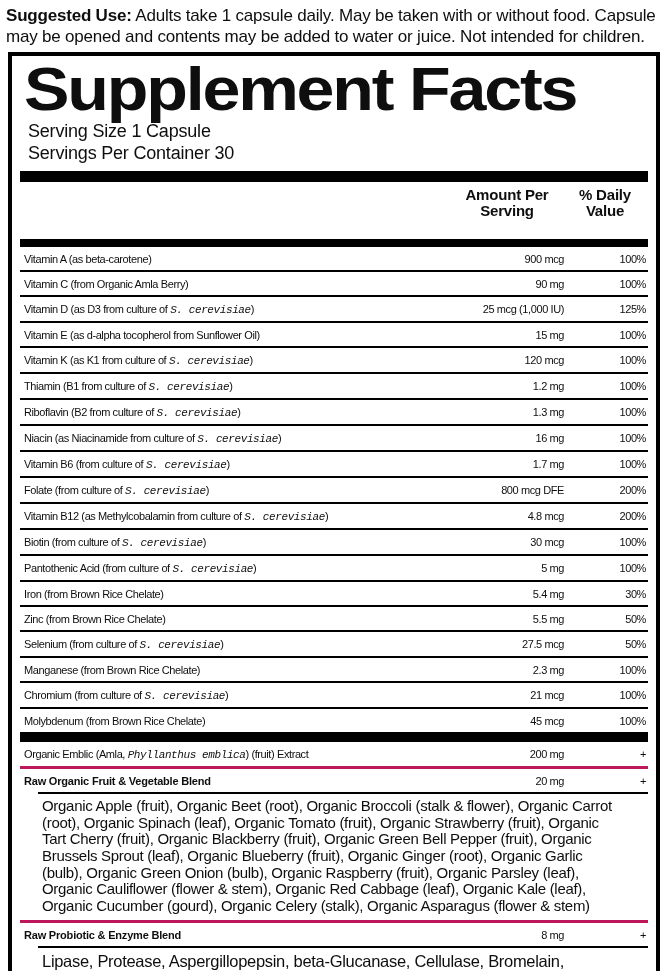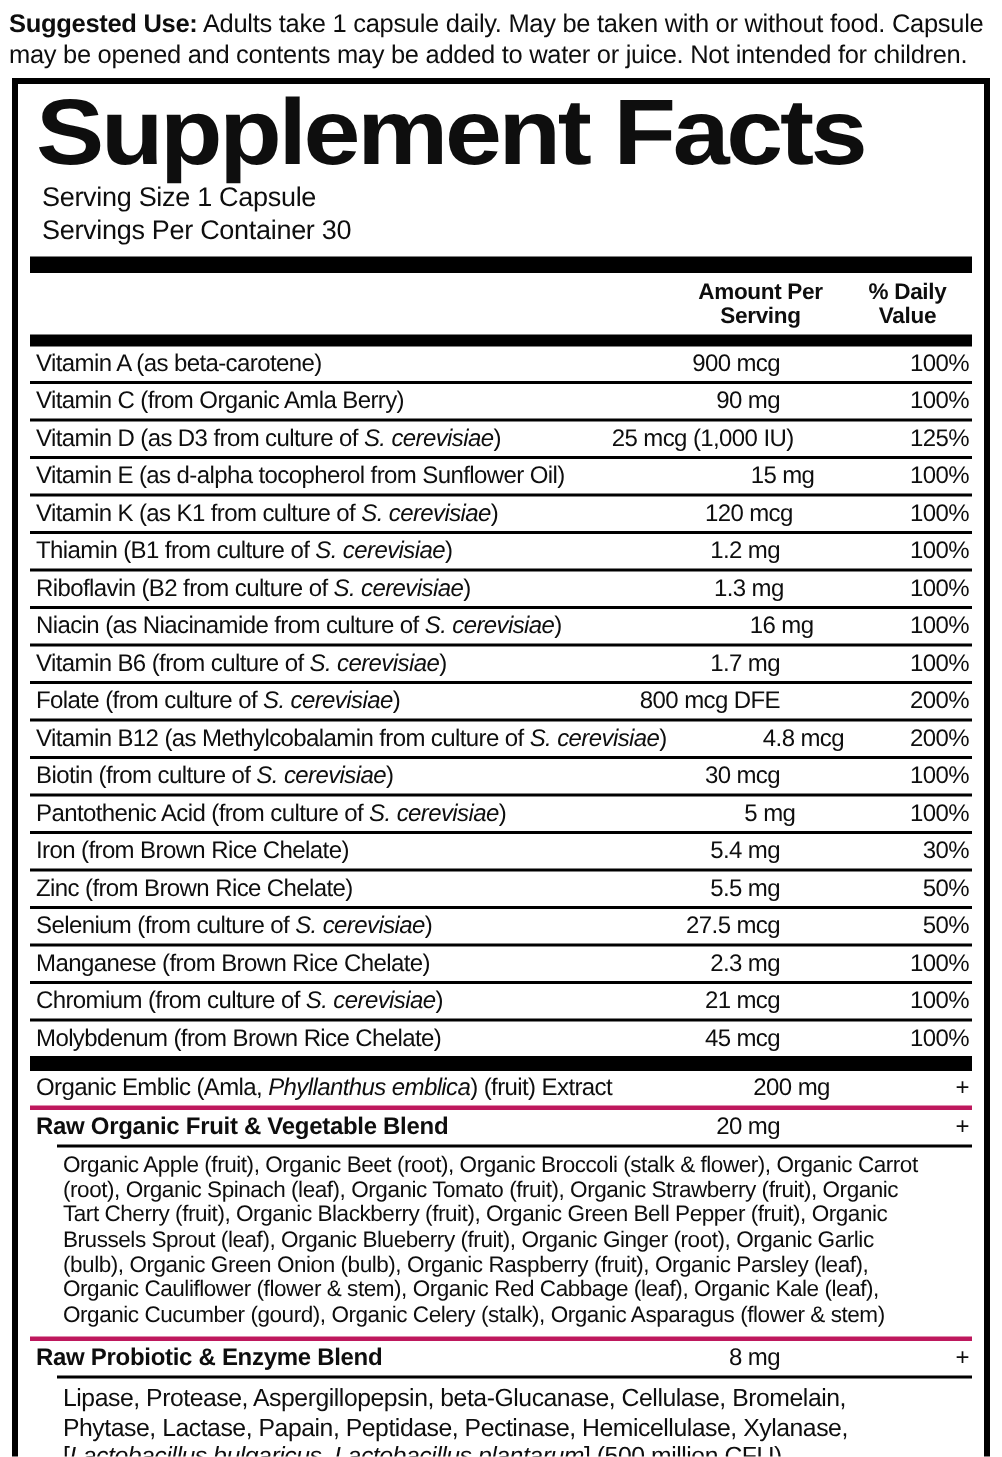"Amount Per" .head-row { padding: 5px 0 4px -> 5px 0 20px }
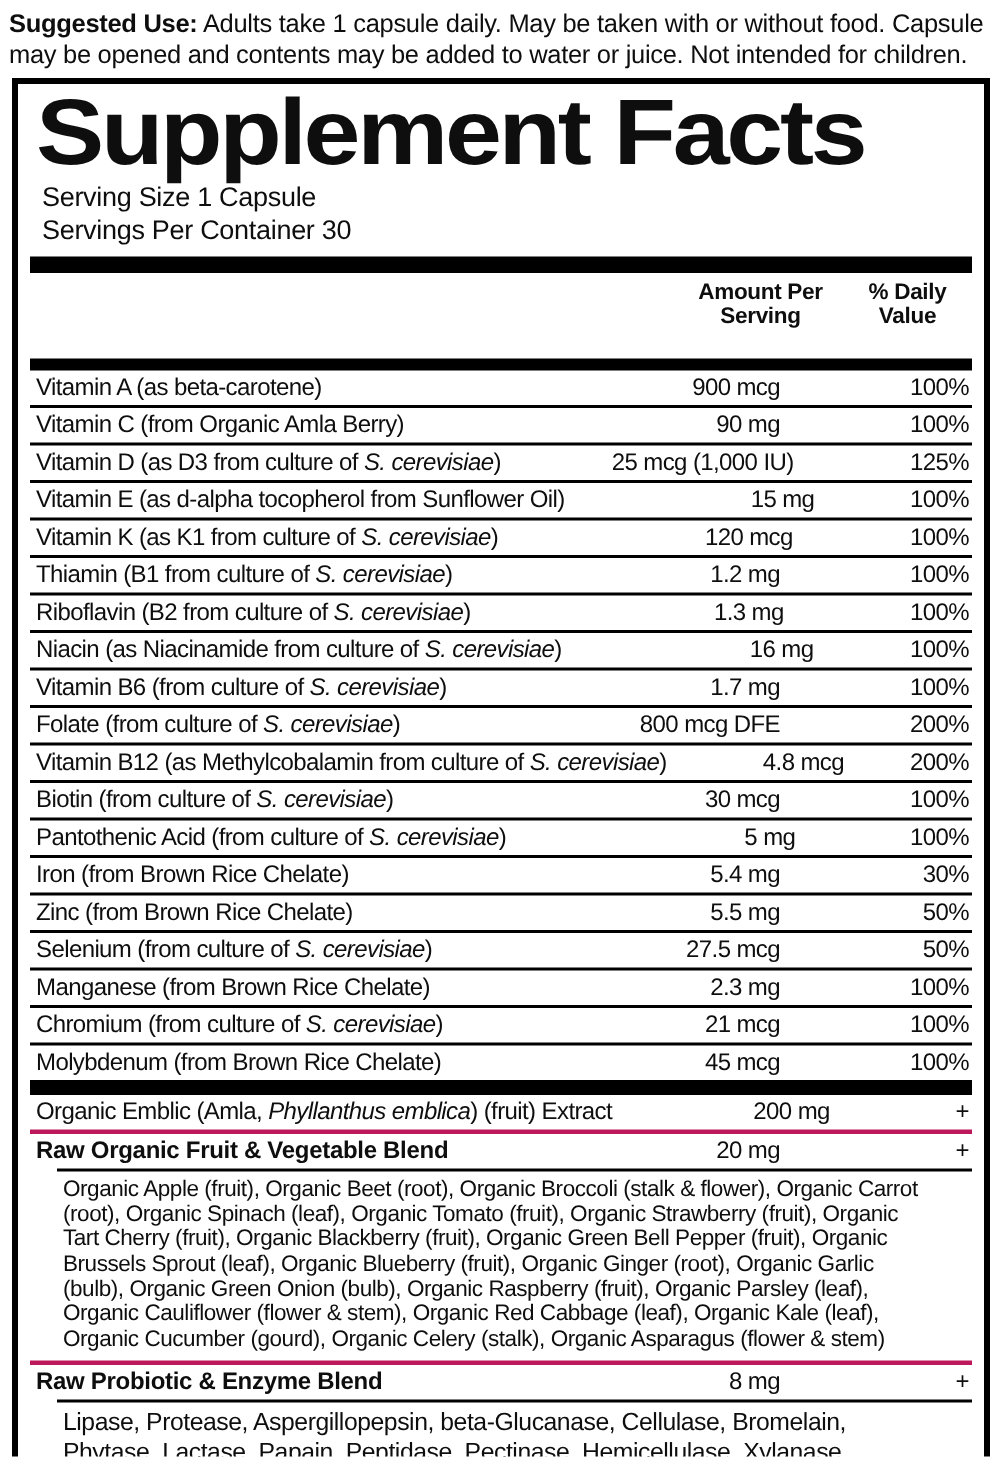"Vitamin A (as beta-carotene)" .row { font-size: 16px -> 11px; gap: 44px -> none }
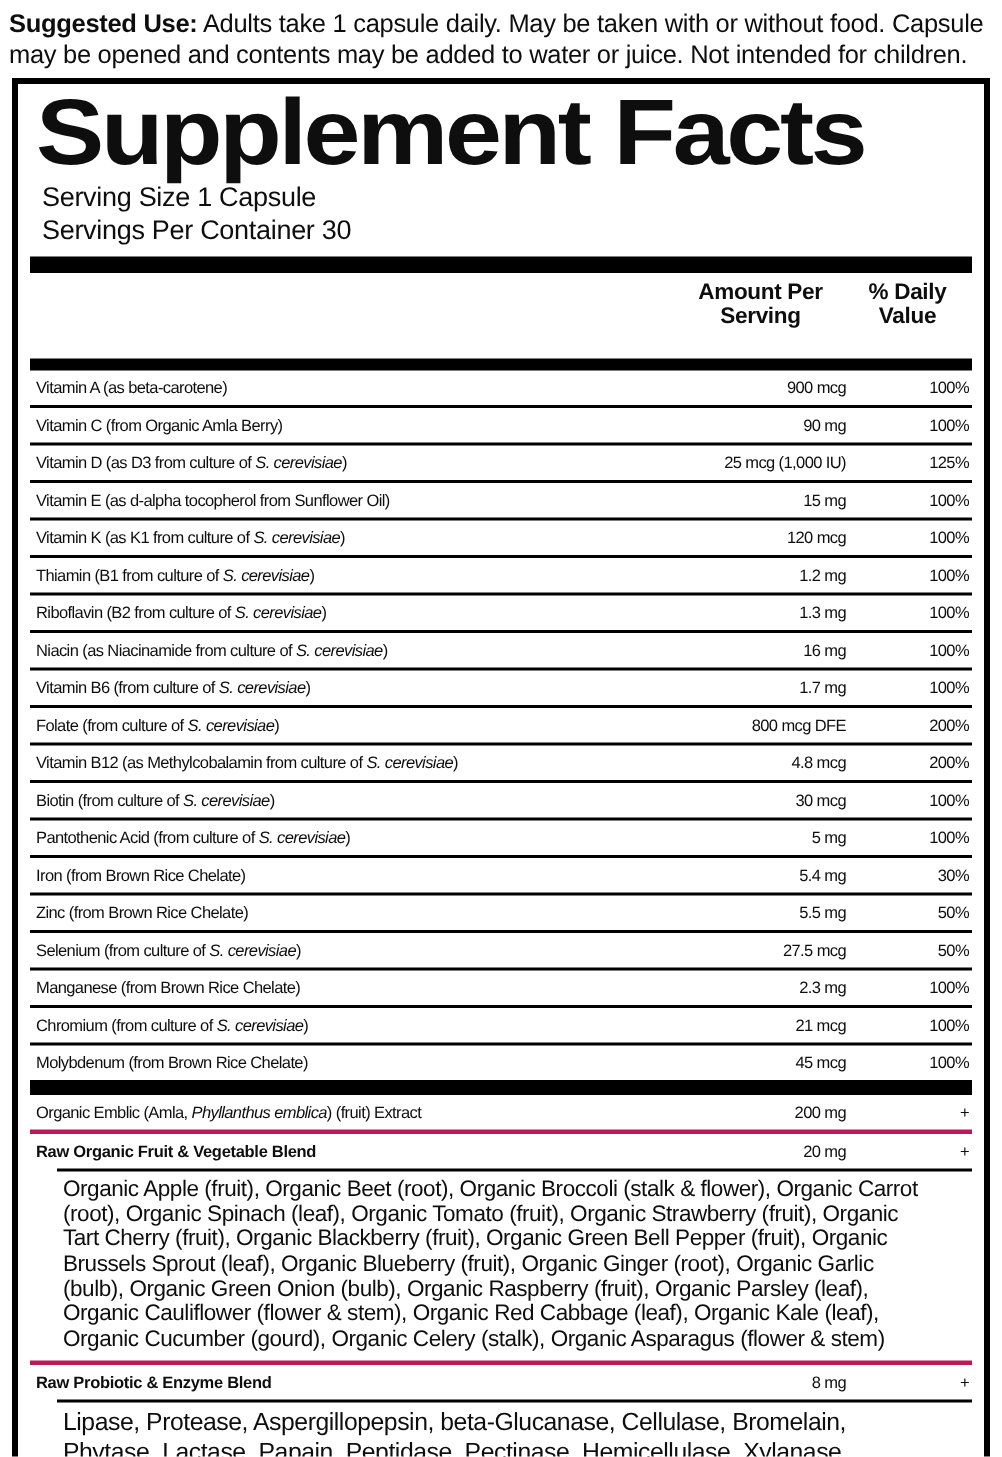"S. cerevisiae" i { font-family: none -> Liberation Mono, monospace }
